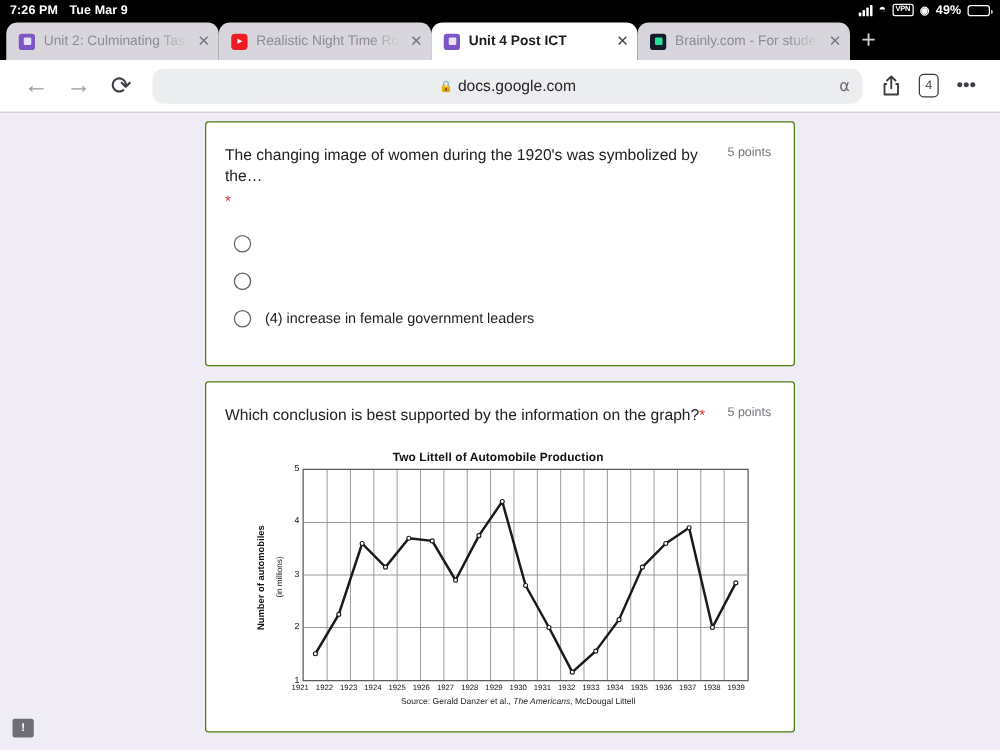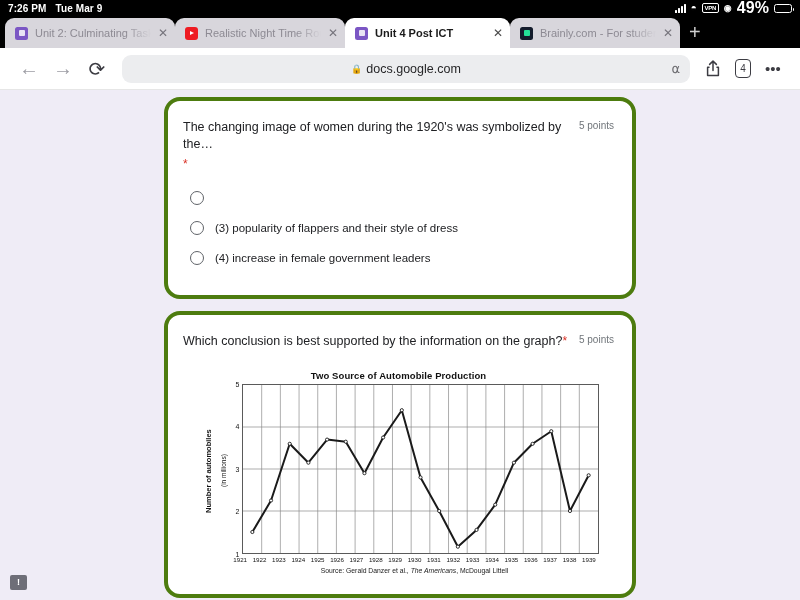"49%" .batt-pct { font-size: 16px -> 10px }
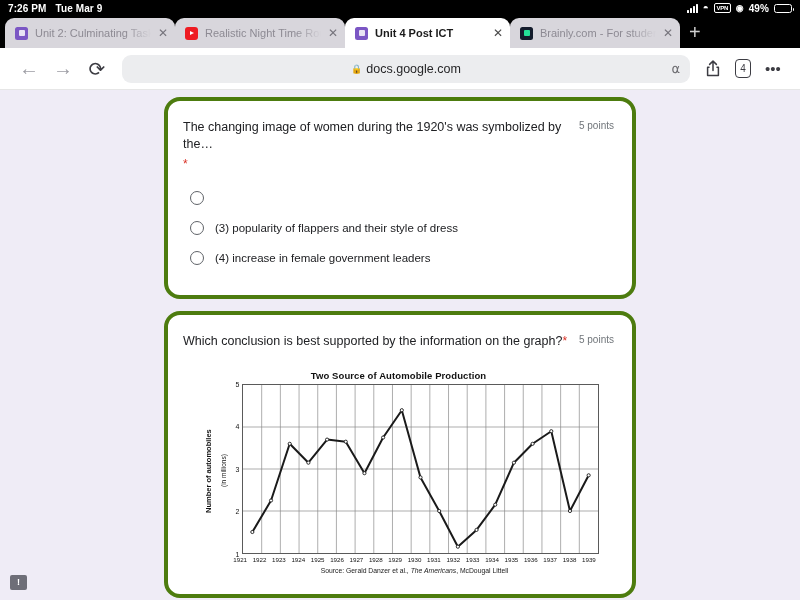"The changing image of women" .card { border: 4px solid #4d7c0f -> 1px solid #4d7c0f; border-radius: 16px -> 3px }
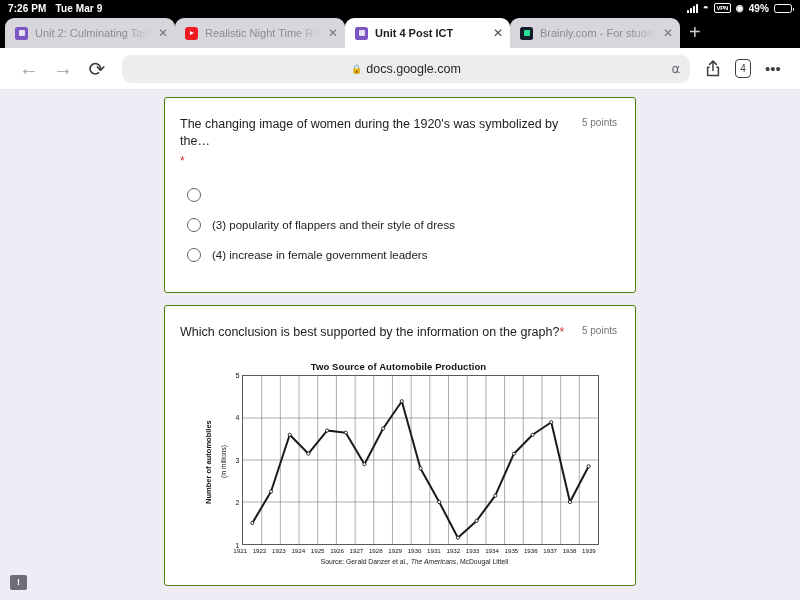"(3) popularity of flappers and" span.opt-label { html: <span>(3) popularity of flappers and their style of dress</span> -> none }
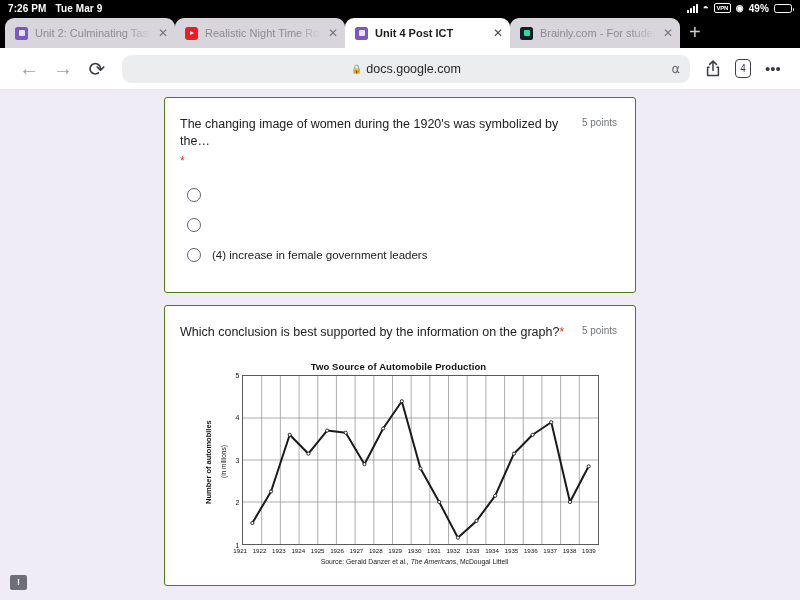"Two Source of Automobile Production" div.chart-title { text: Source -> Littell }
